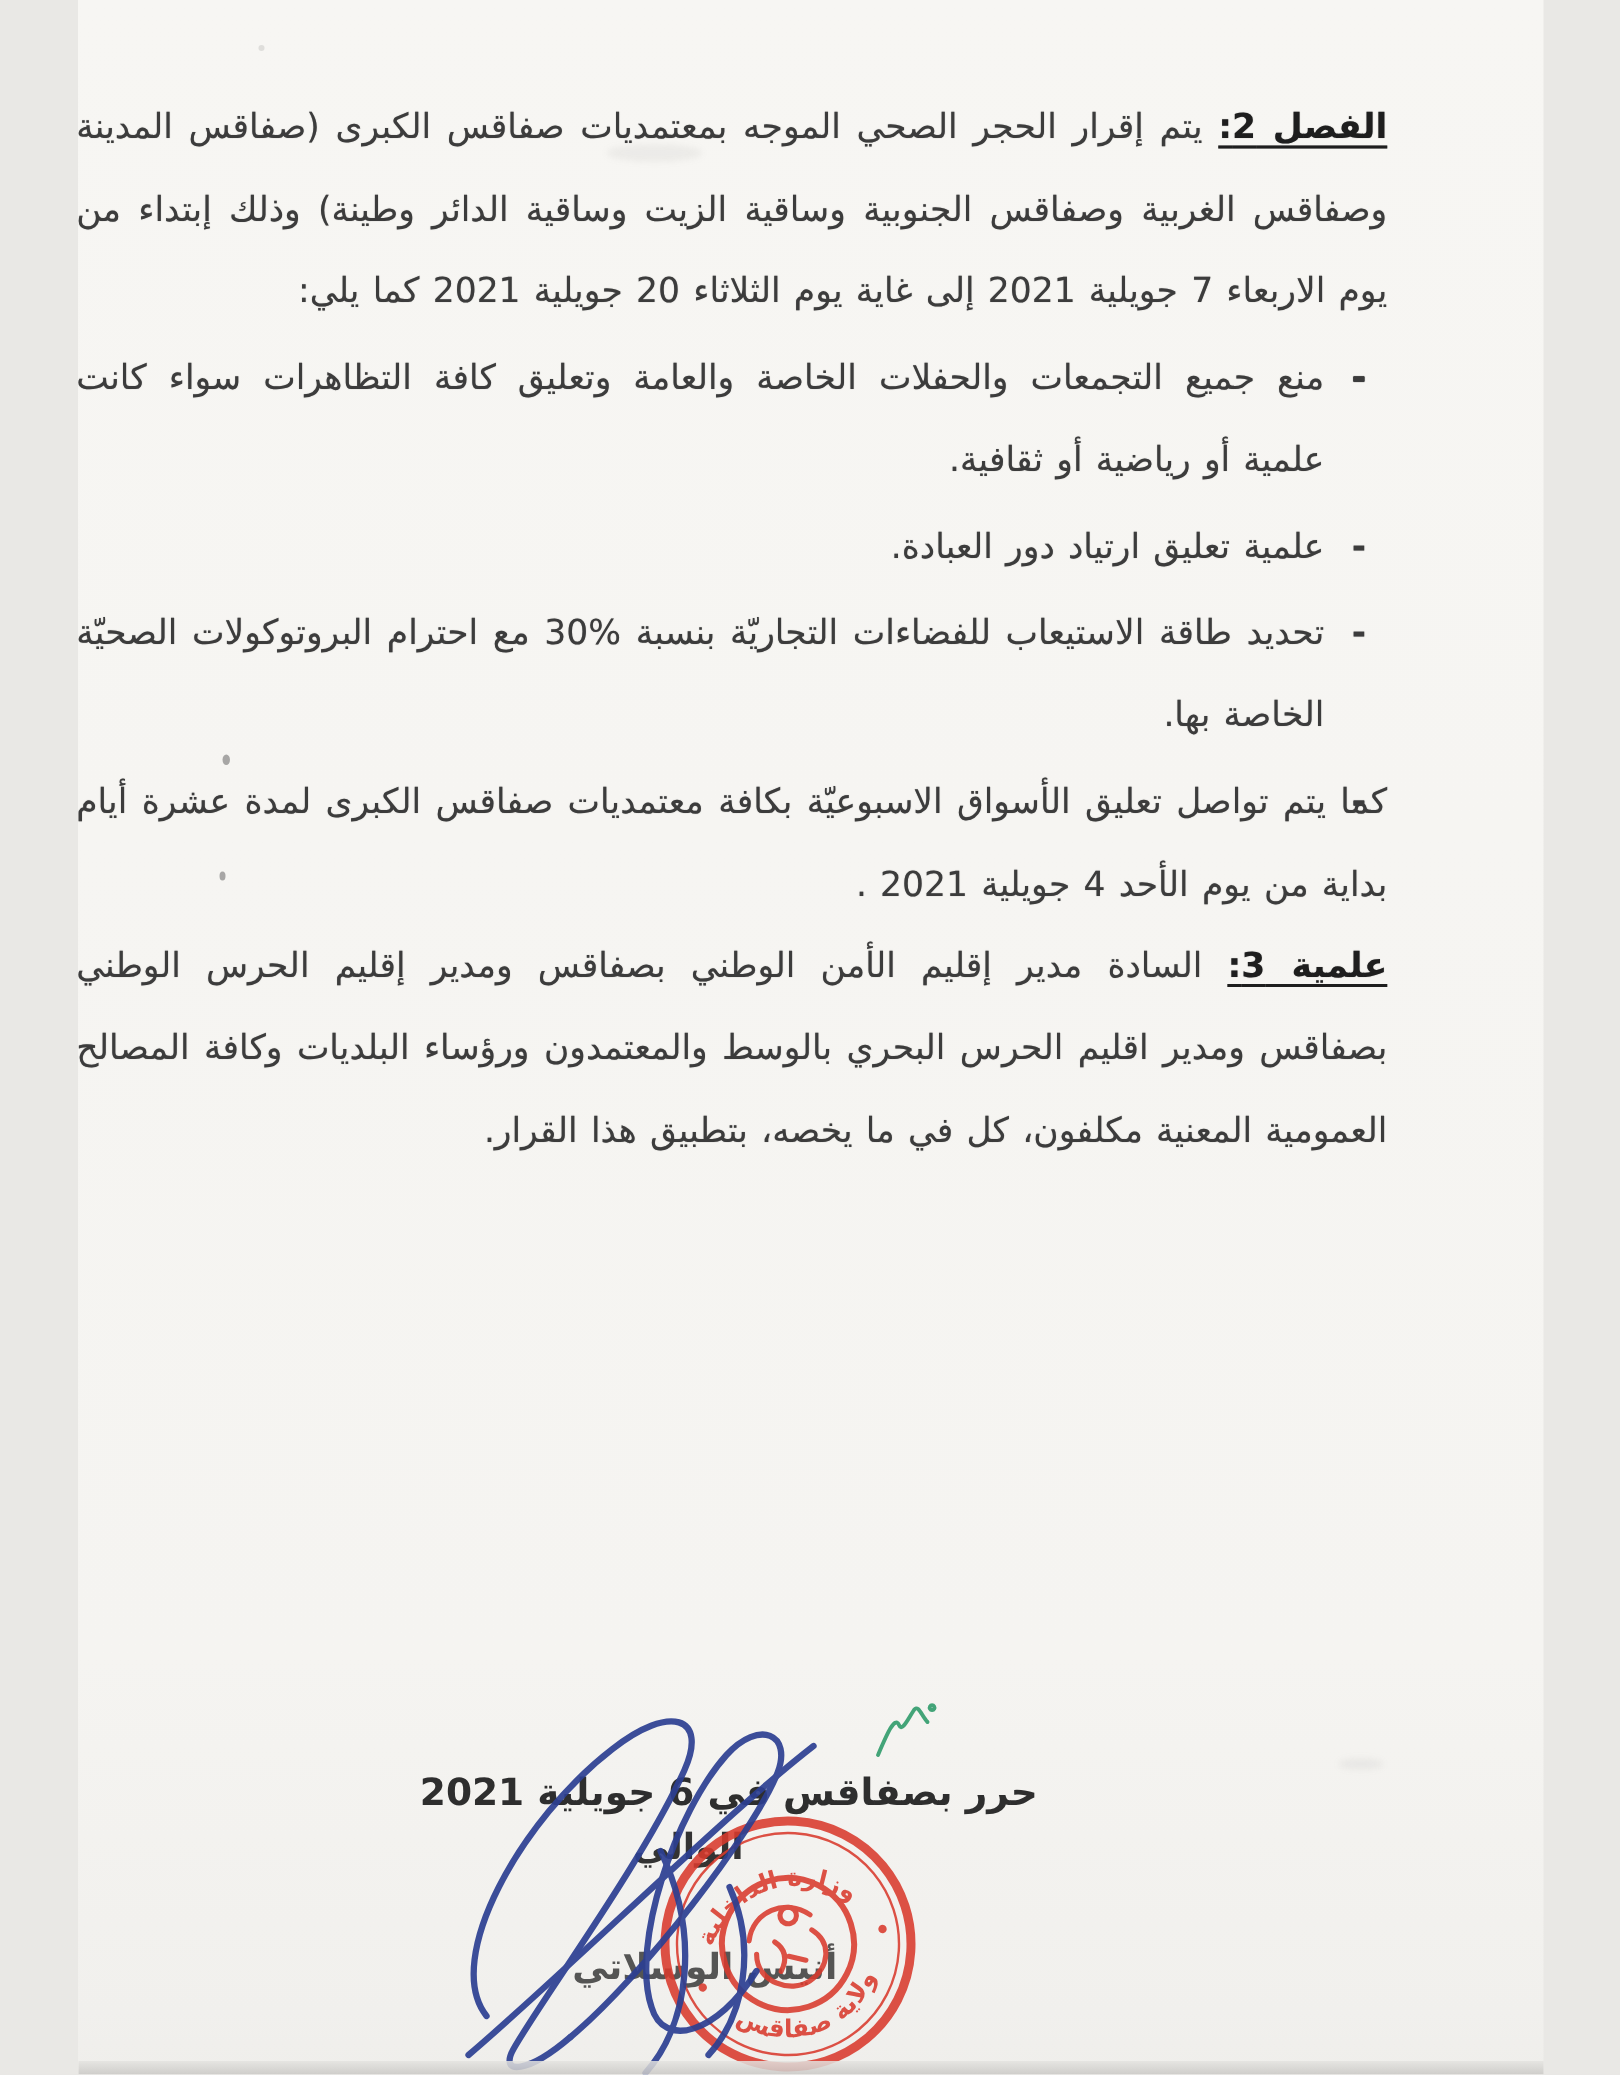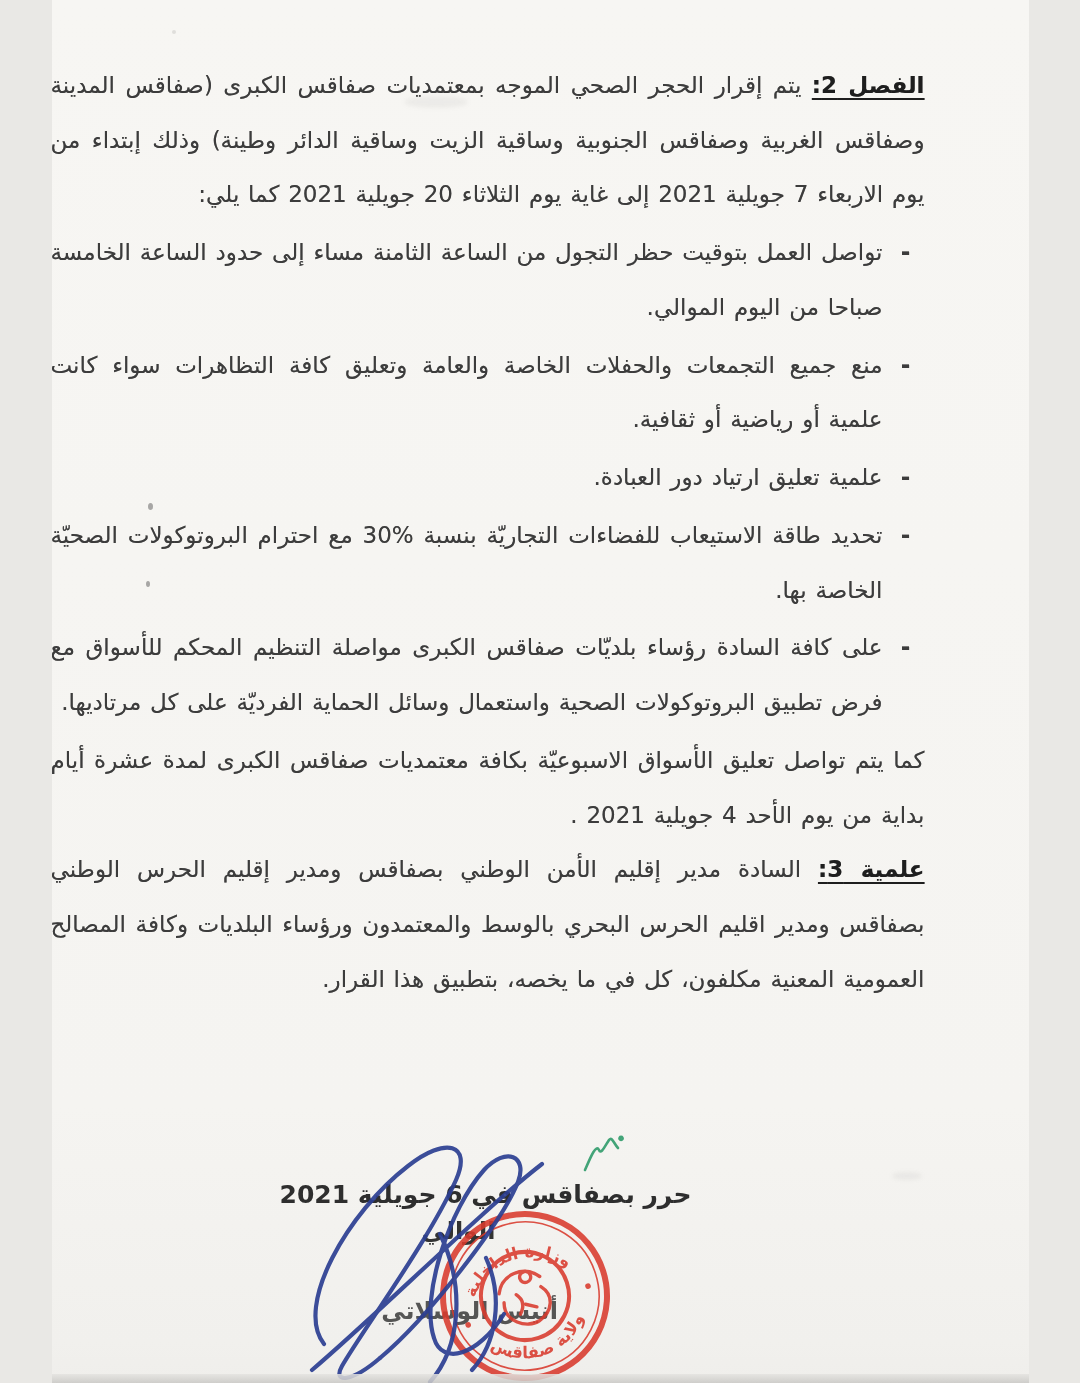"تواصل العمل بتوقيت حظر التجول" span { html: <span>تواصل العمل بتوقيت حظر التجول من الساعة الثامنة مساء إلى حدود الساعة الخامسة صباحا من اليوم الموالي.</span> -> none }
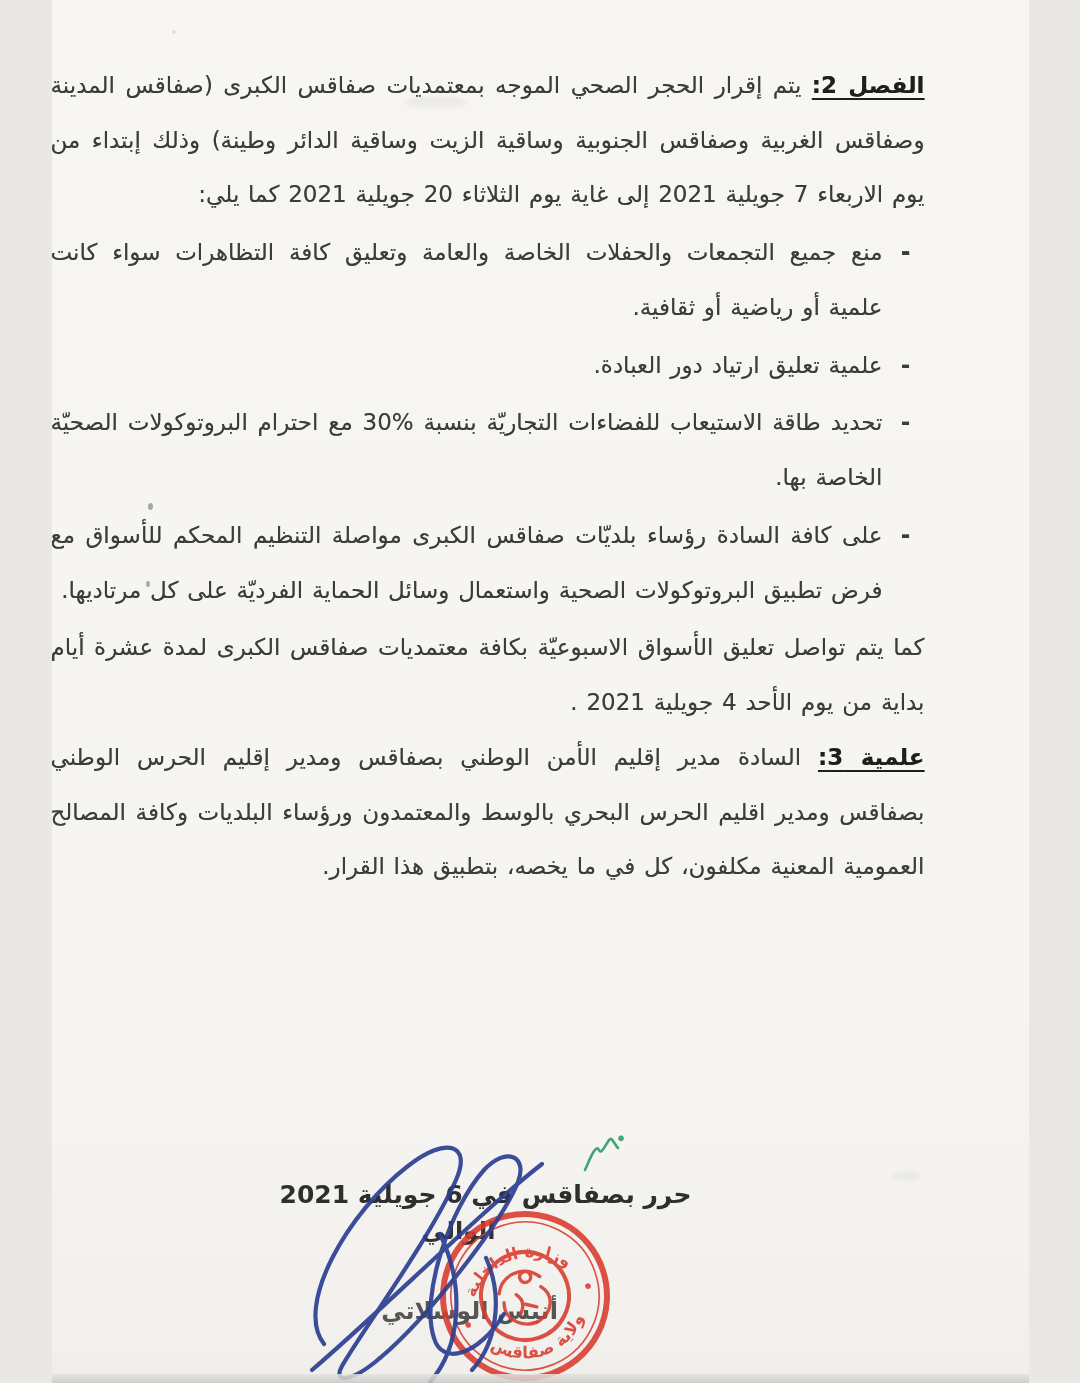"على كافة السادة رؤساء بلديّات" span { html: <span>على كافة السادة رؤساء بلديّات صفاقس الكبرى مواصلة التنظيم المحكم للأسواق مع فرض تطبيق البروتوكولات الصحية واستعمال وسائل الحماية الفرديّة على كل مرتاديها.</span> -> none }
